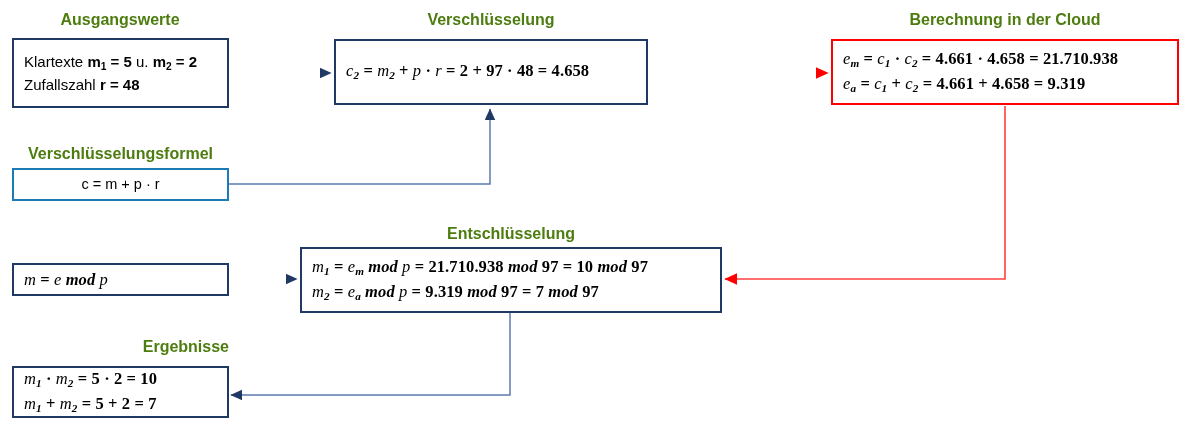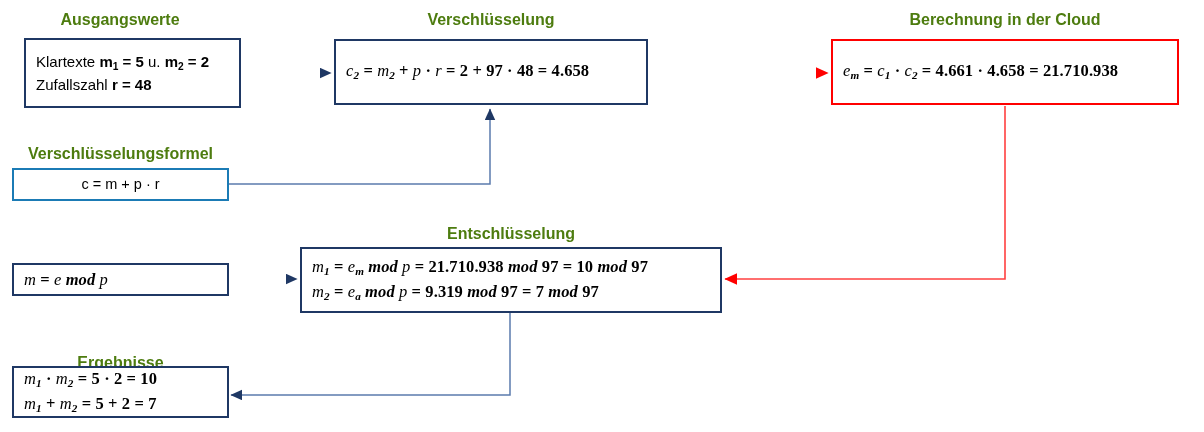"Klartexte m1 = 5 u." div.box { left: 24px -> 12px }
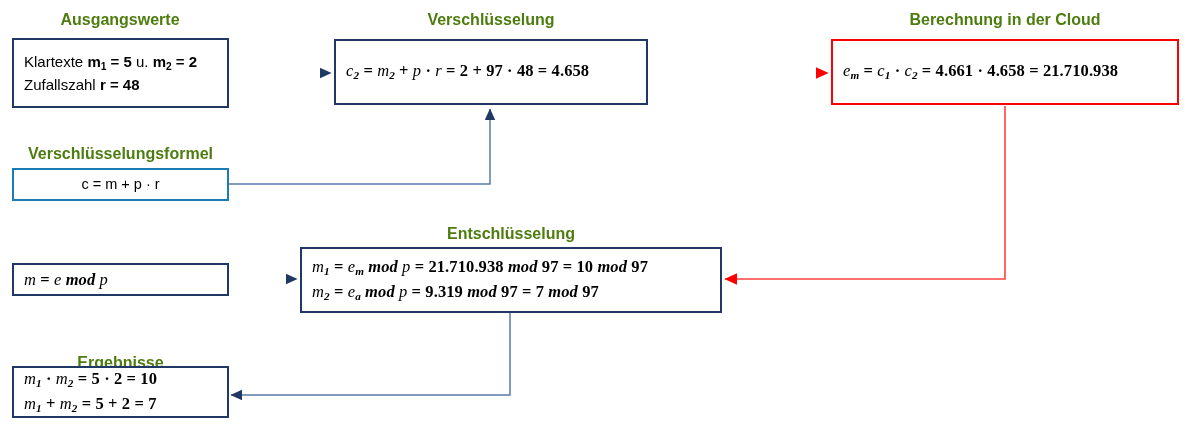"ea = c1 + c2" div.line { html: none -> <div> e<sub>a</sub> <span>=</span> c<sub>1</sub> <span>+</span> c<sub>2</sub> <span>=</span> <span>4.661</span> <span>+</span> <span>4.658</span> <span>=</span> <span>9.319</span> </div> }
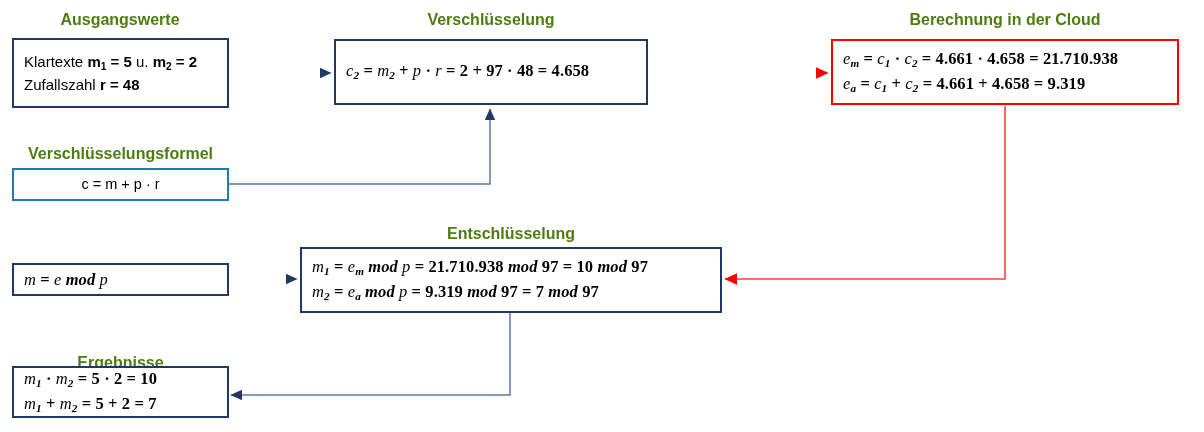"Ergebnisse" div.caption { text-align: none -> right; top: 355px -> 339px }
